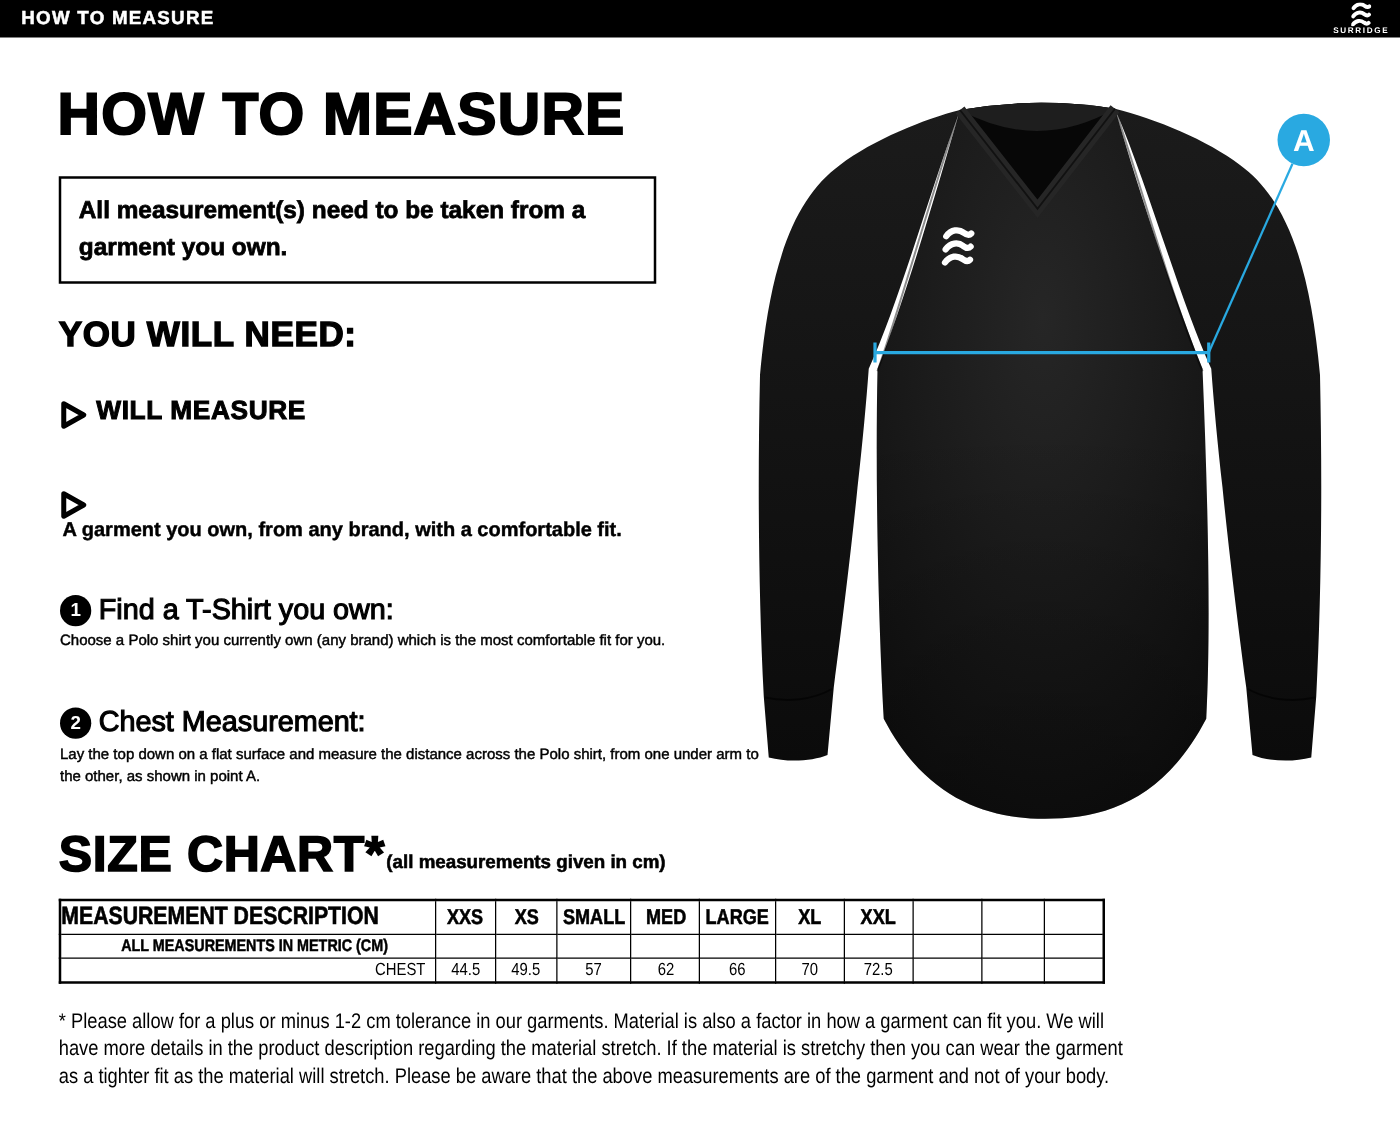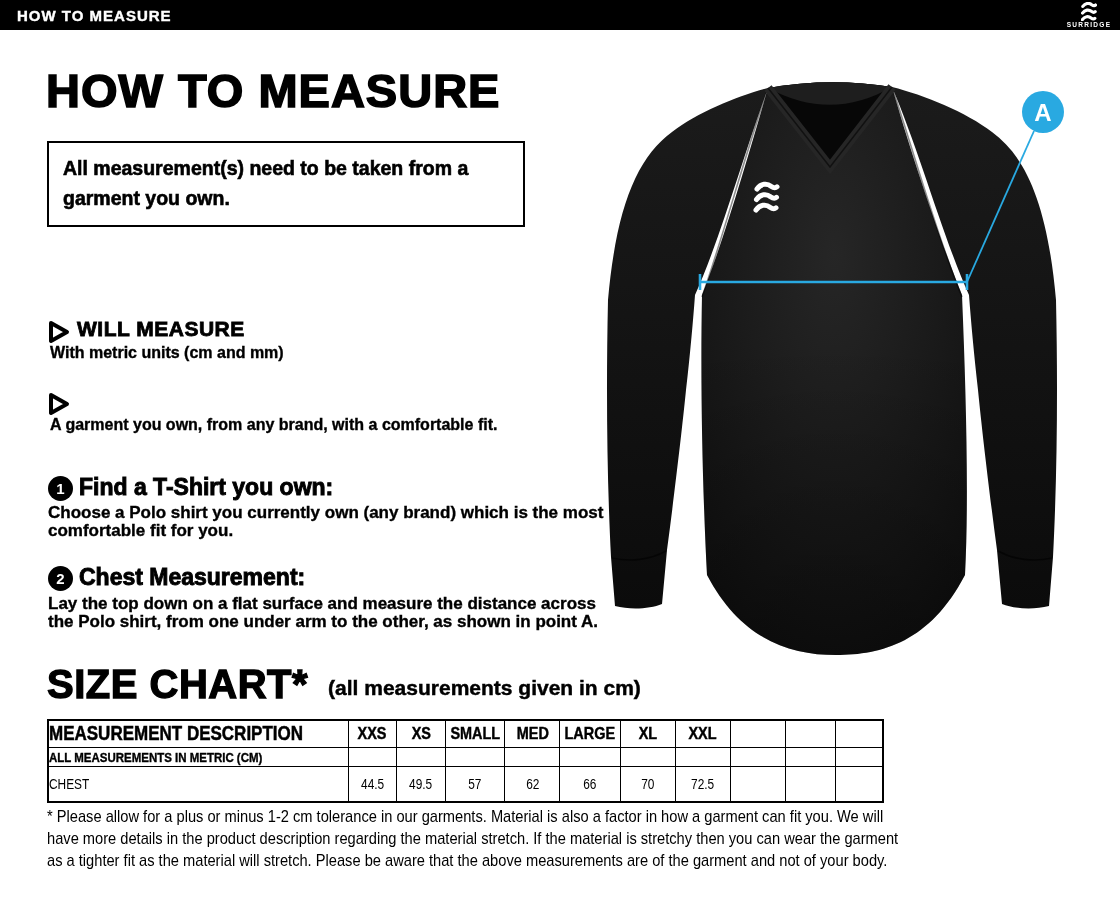"YOU WILL NEED:" h2.ywn { html: none -> <h2>YOU WILL NEED:</h2> }
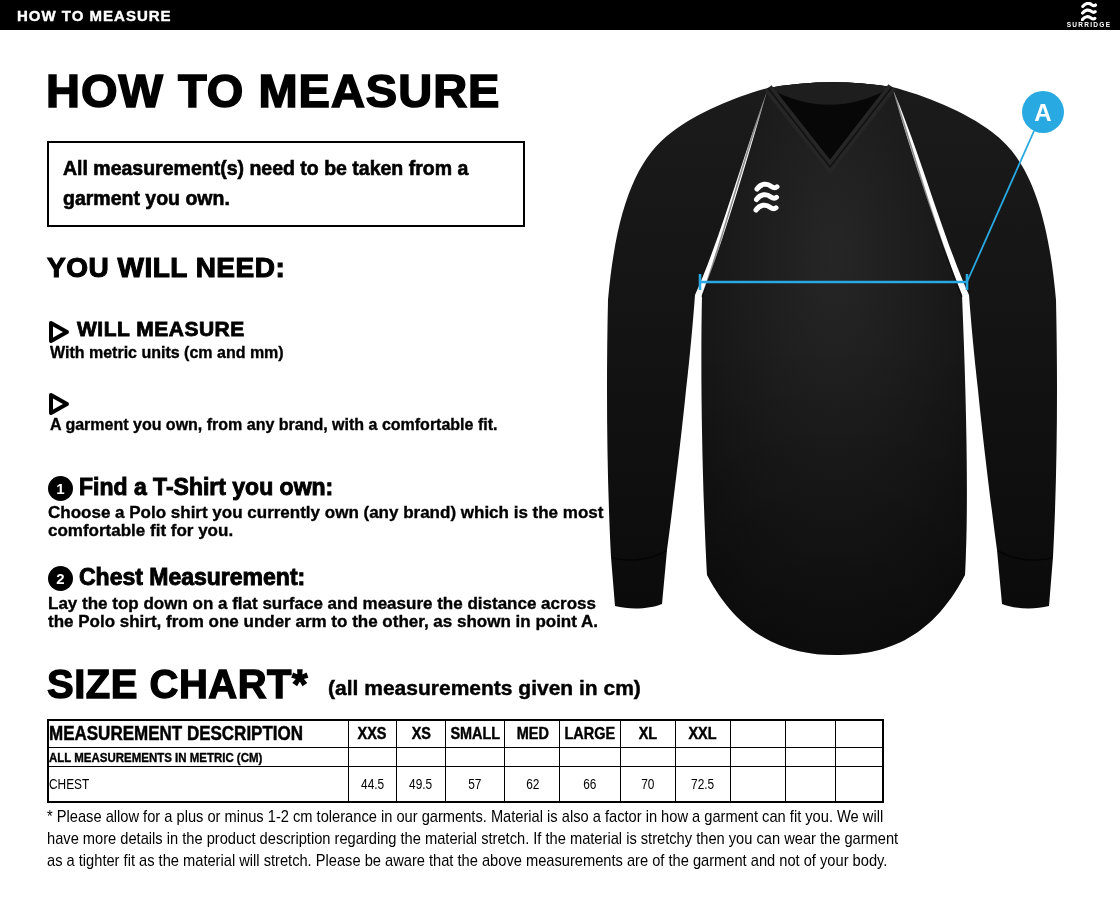"With metric units (cm and" div.need-desc { html: <div>With metric units (cm and mm)</div> -> none }
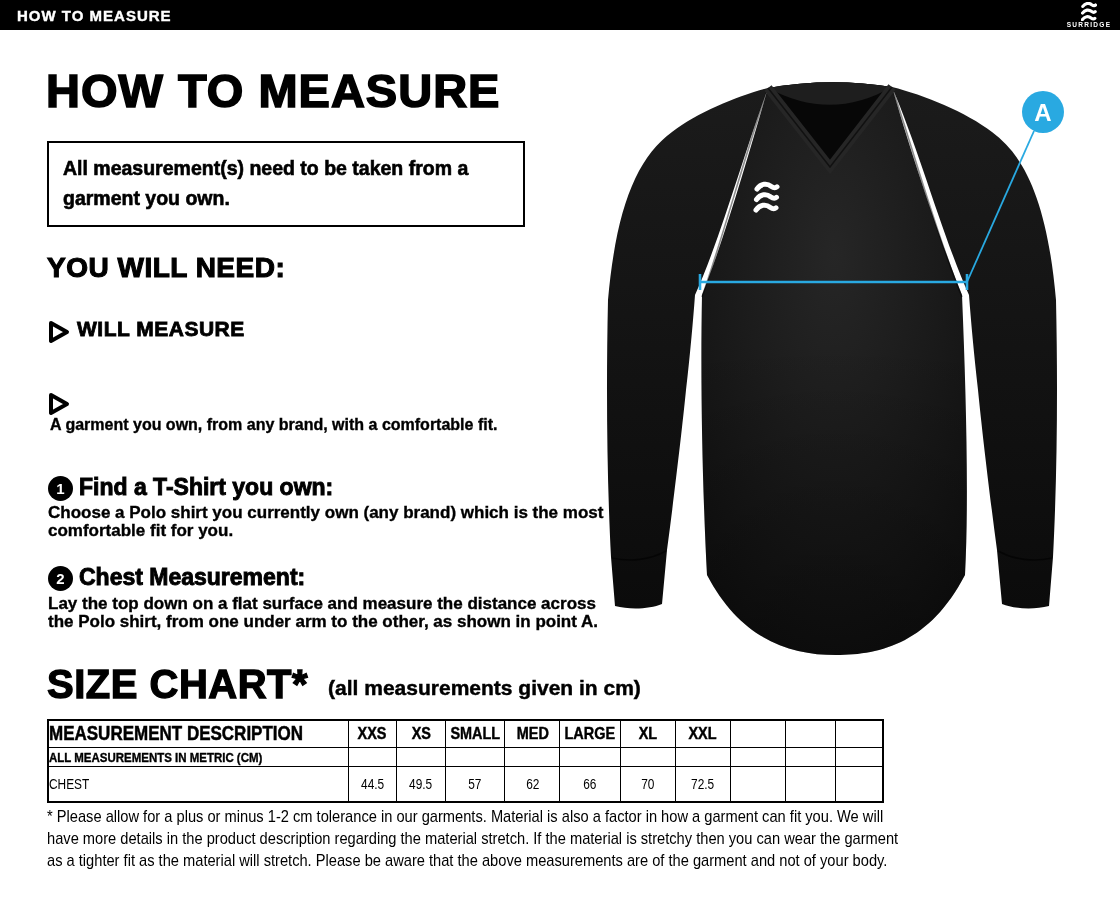"Find a T-Shirt you own:" .step-title { font-weight: 700 -> 400 }
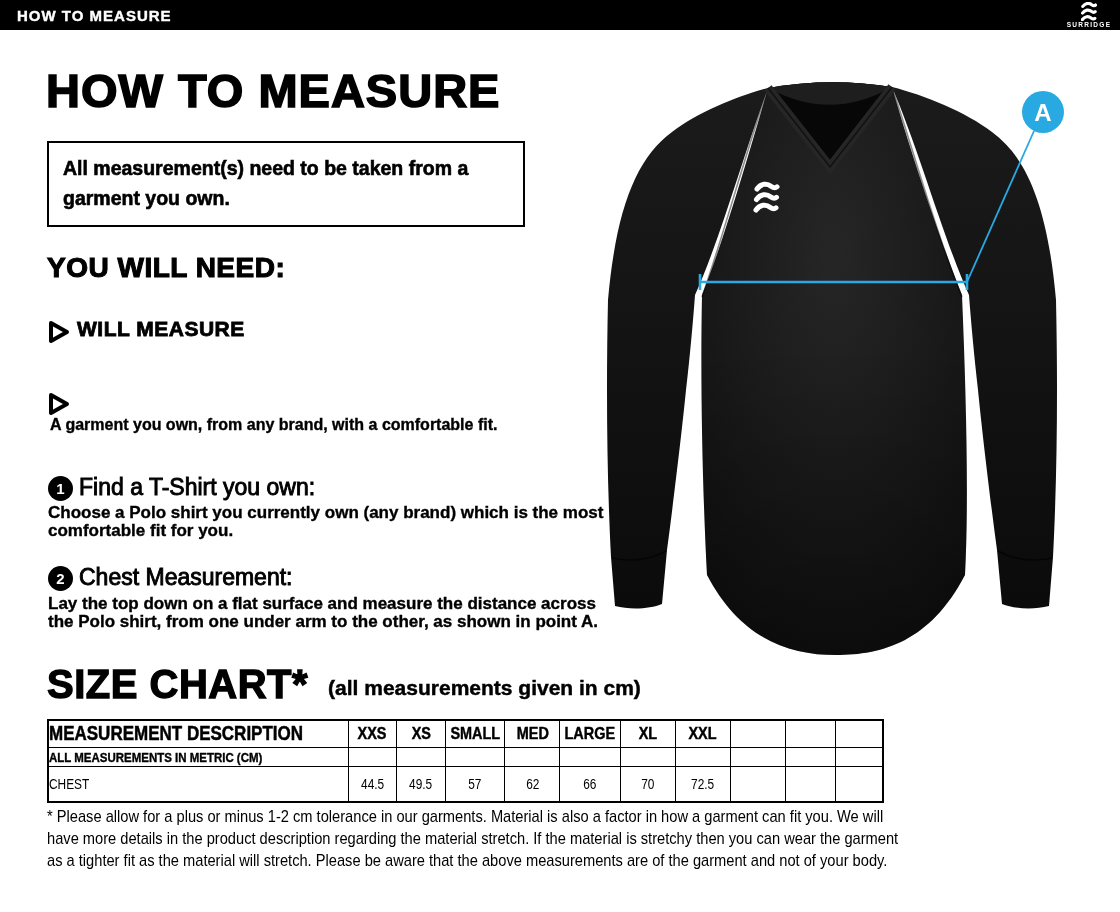"Choose a Polo shirt you" .step-desc { font-size: 17px -> 12px; font-weight: 700 -> 400 }
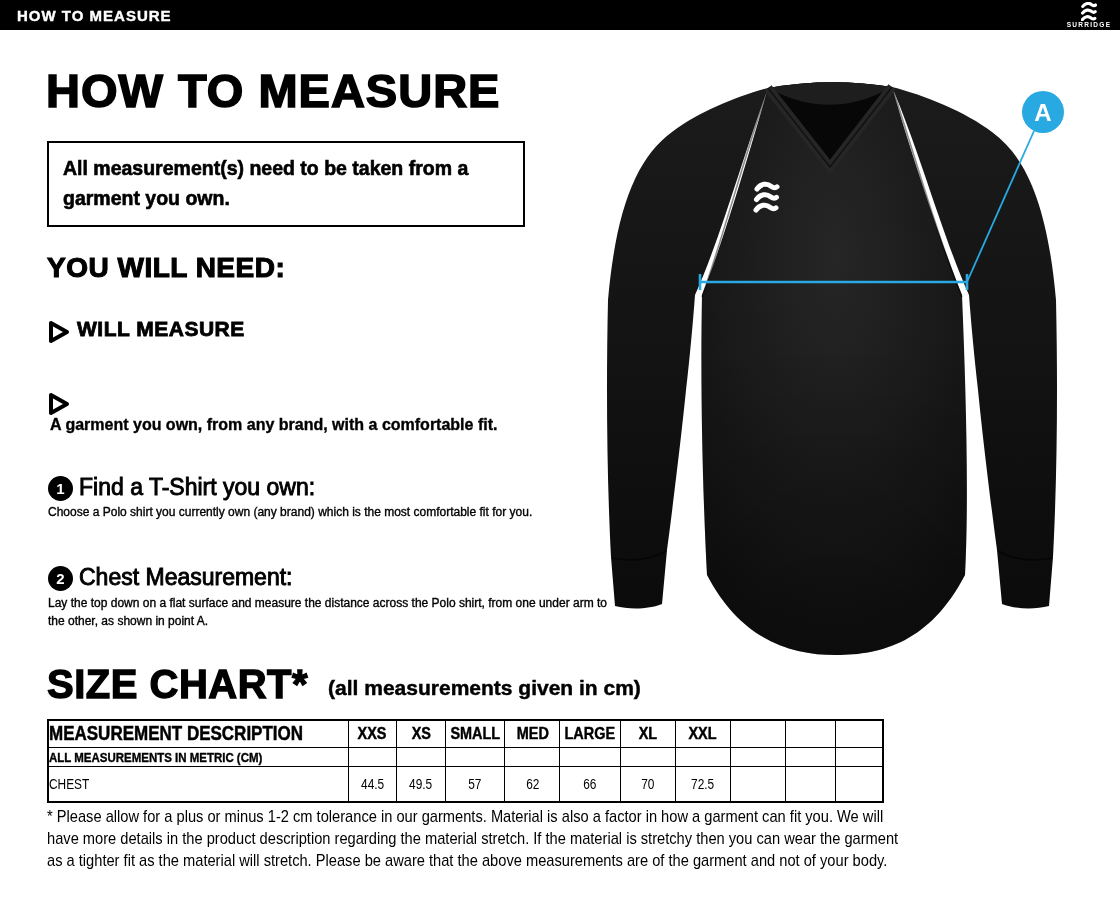"(all measurements given in cm)" .schead .sub { font-size: 21px -> 15px; margin-left: 20px -> 1px }
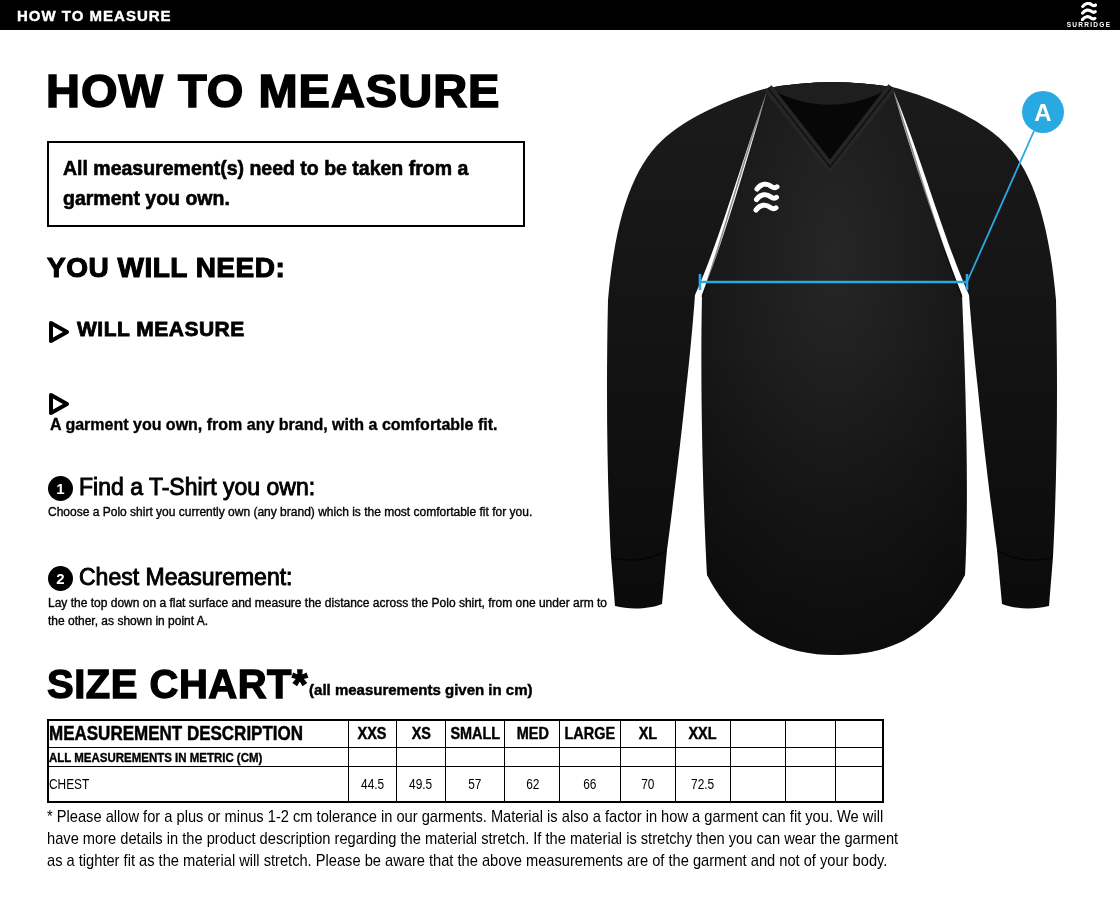"MEASUREMENT DESCRIPTION" th.desc, td.lbl { text-align: left -> right }
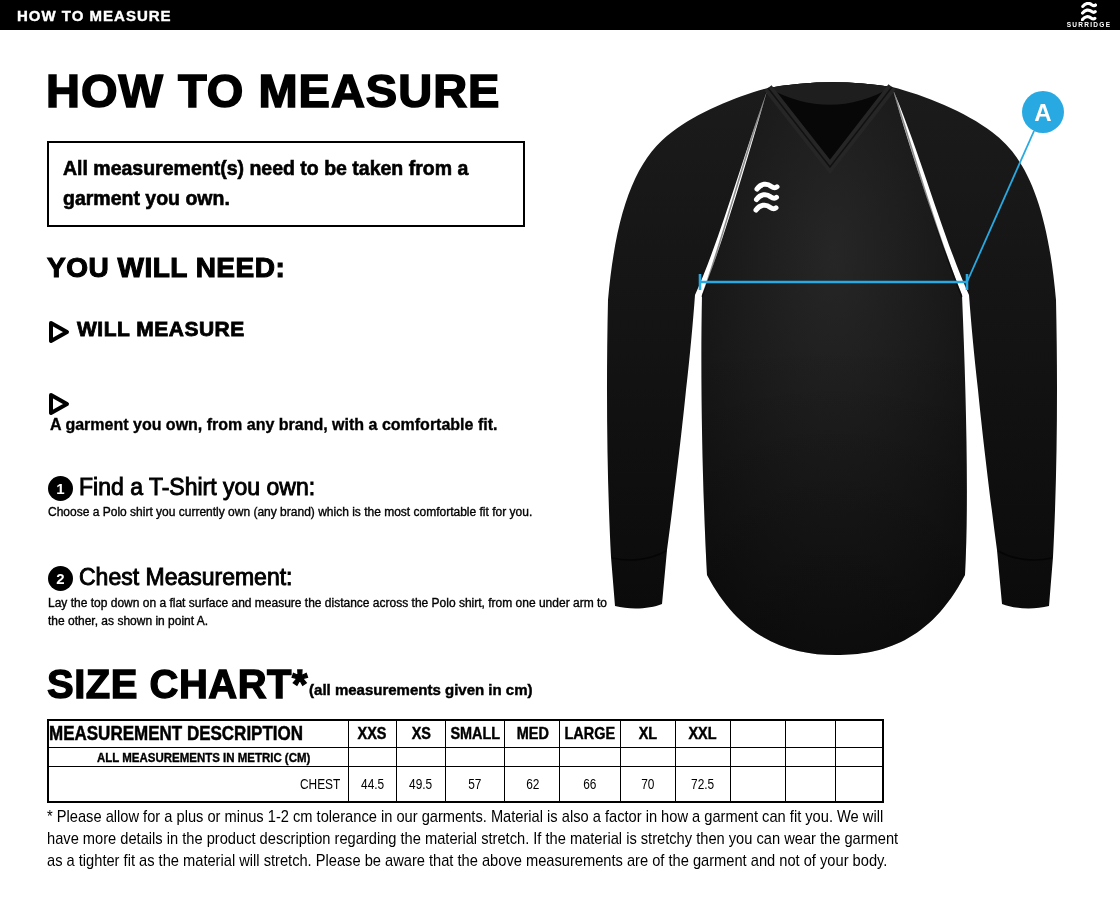"CHEST" table.sizes tbody tr.values { height: 36px -> 20px }
